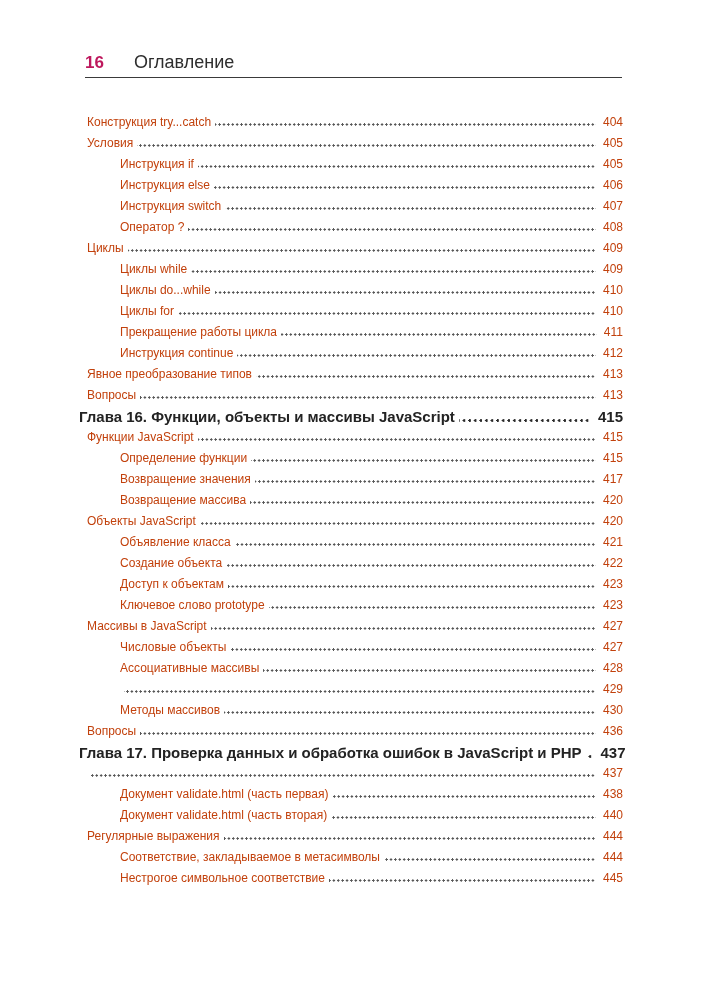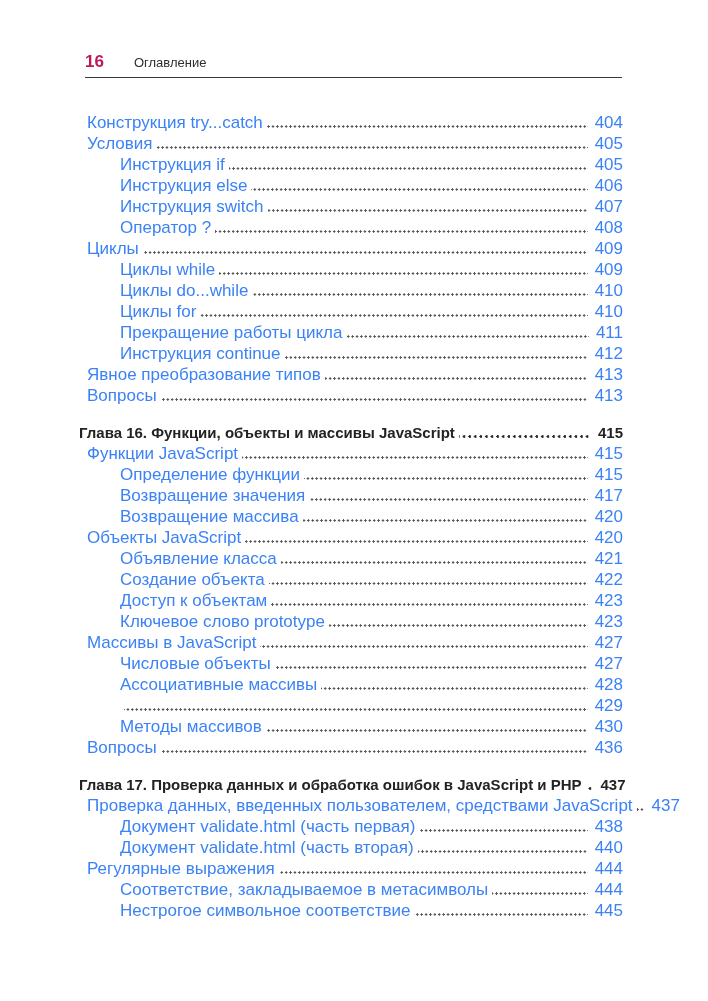"Оглавление" .running-header .title { font-size: 13px -> 18px }
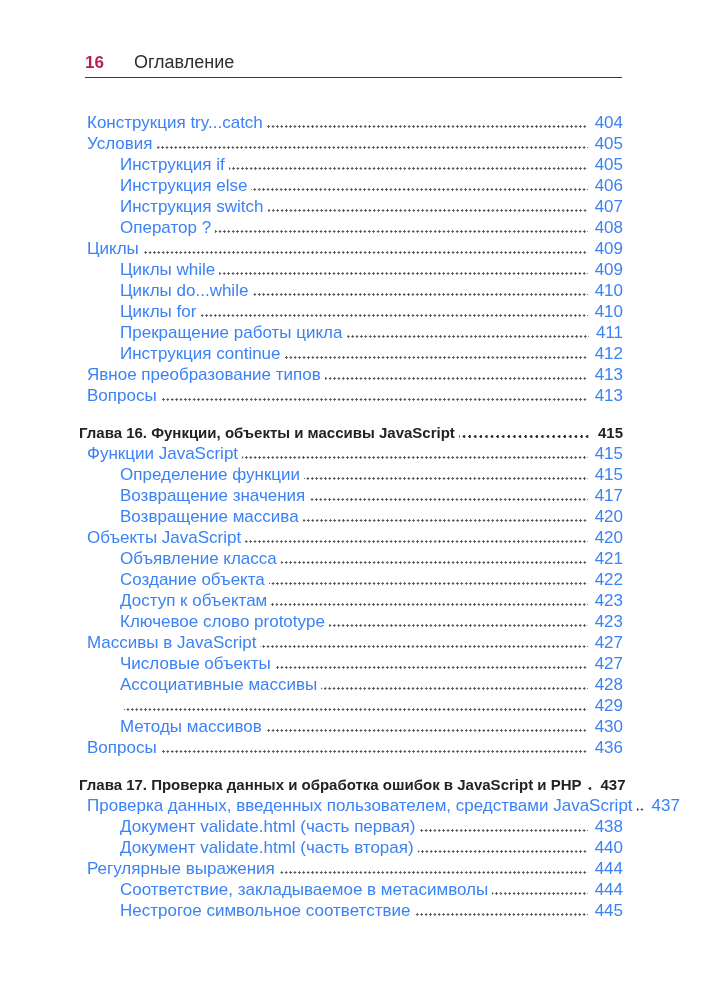"Конструкция try...catch" .row { color: #3b82f6 -> #c2410c; font-size: 17px -> 12px }
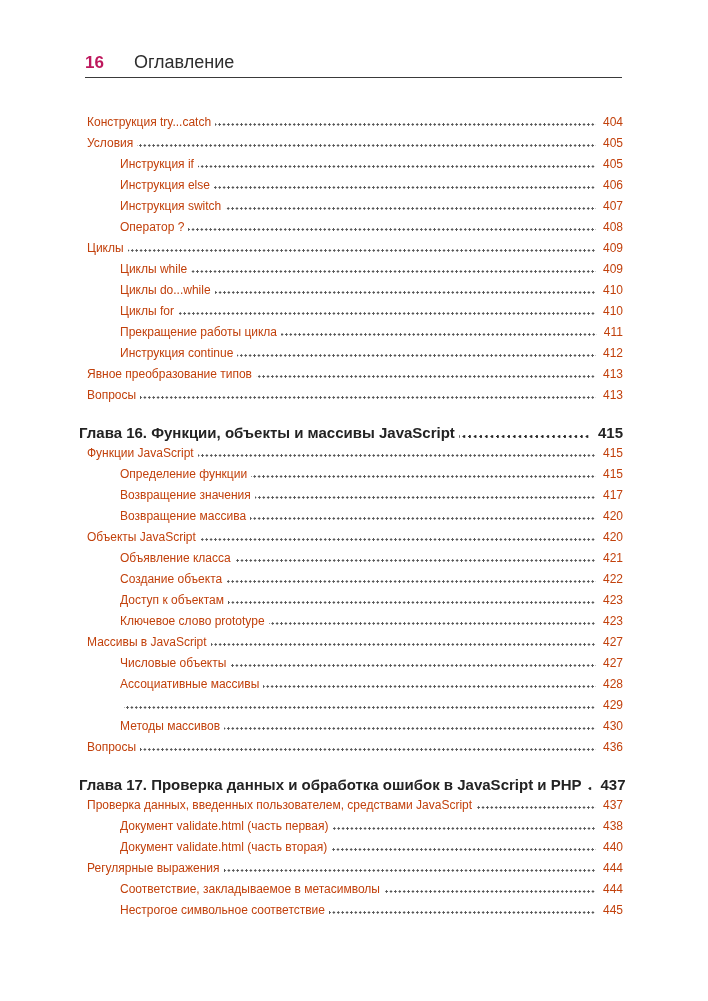"Глава 16. Функции, объекты и" .row.gap { margin-top: 16px -> none }
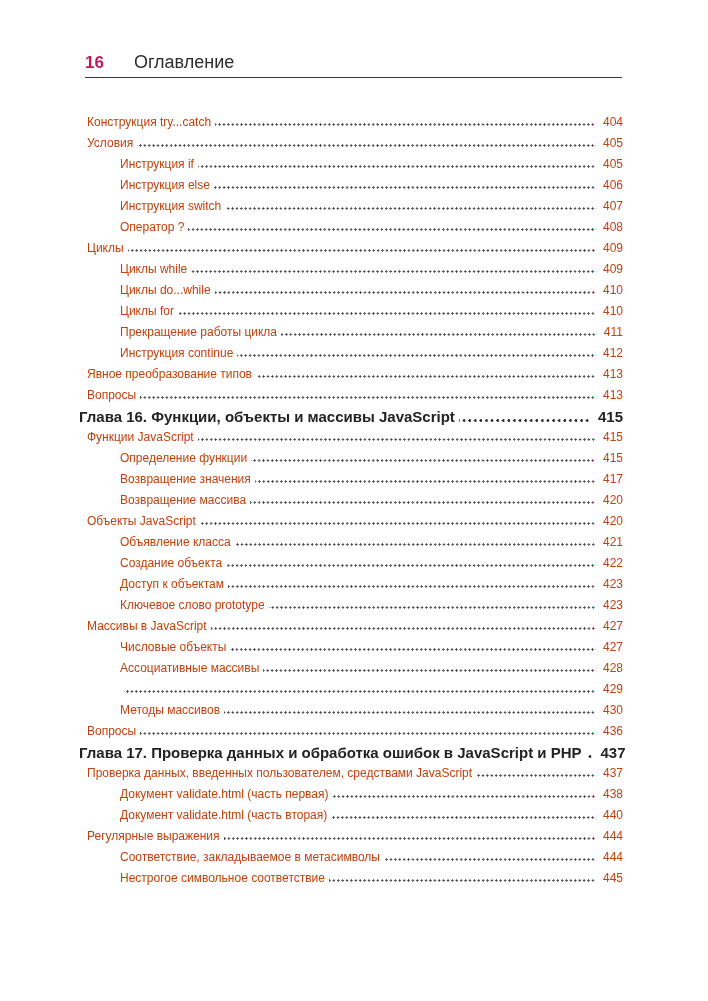"Проверка данных, введенных" span.t { html: <span>Проверка данных, введенных пользователем, средствами JavaScript</span> -> none }
